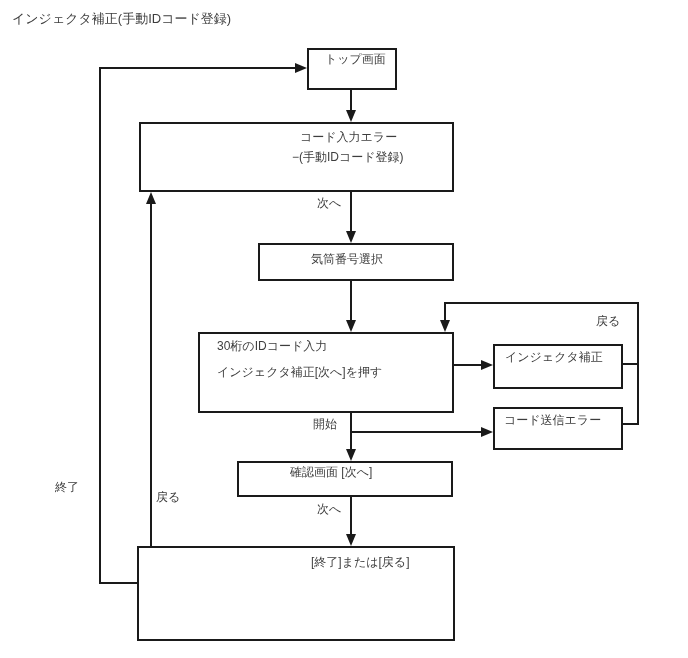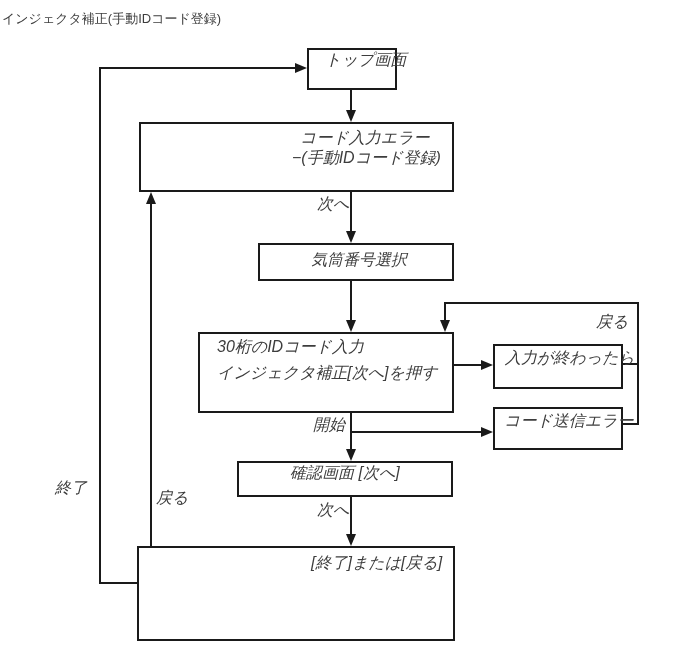"インジェクタ補正(手動IDコード登録)" .title { left: 2px -> 12px }
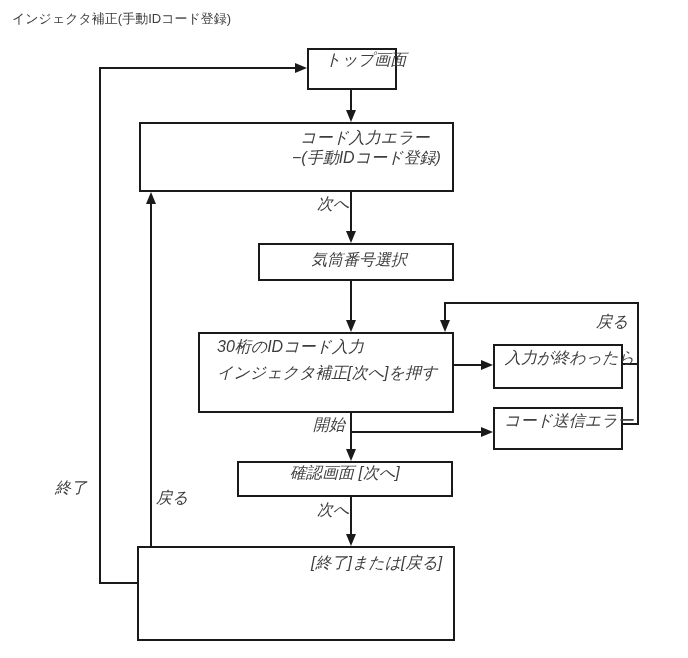"トップ画面" .txt { font-size: 16px -> 12px; font-style: italic -> none }
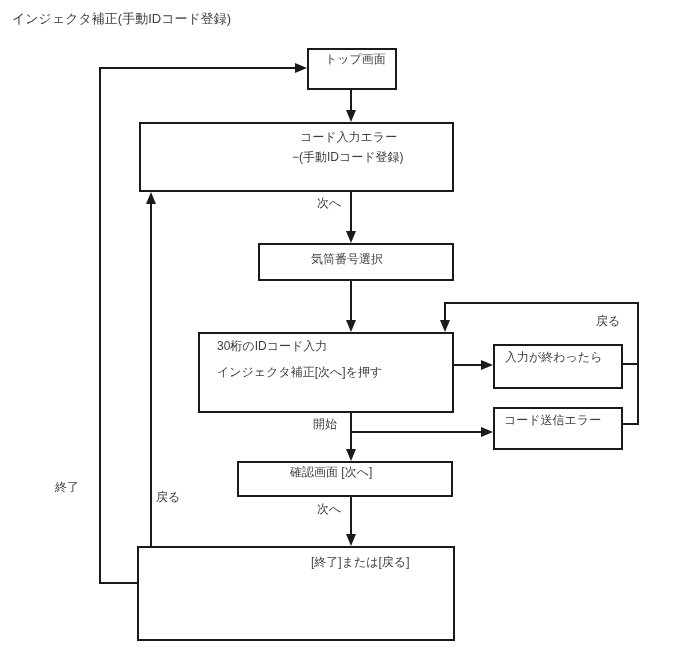"入力が終わったら" div.txt { text: 入力が終わったら -> インジェクタ補正 }
